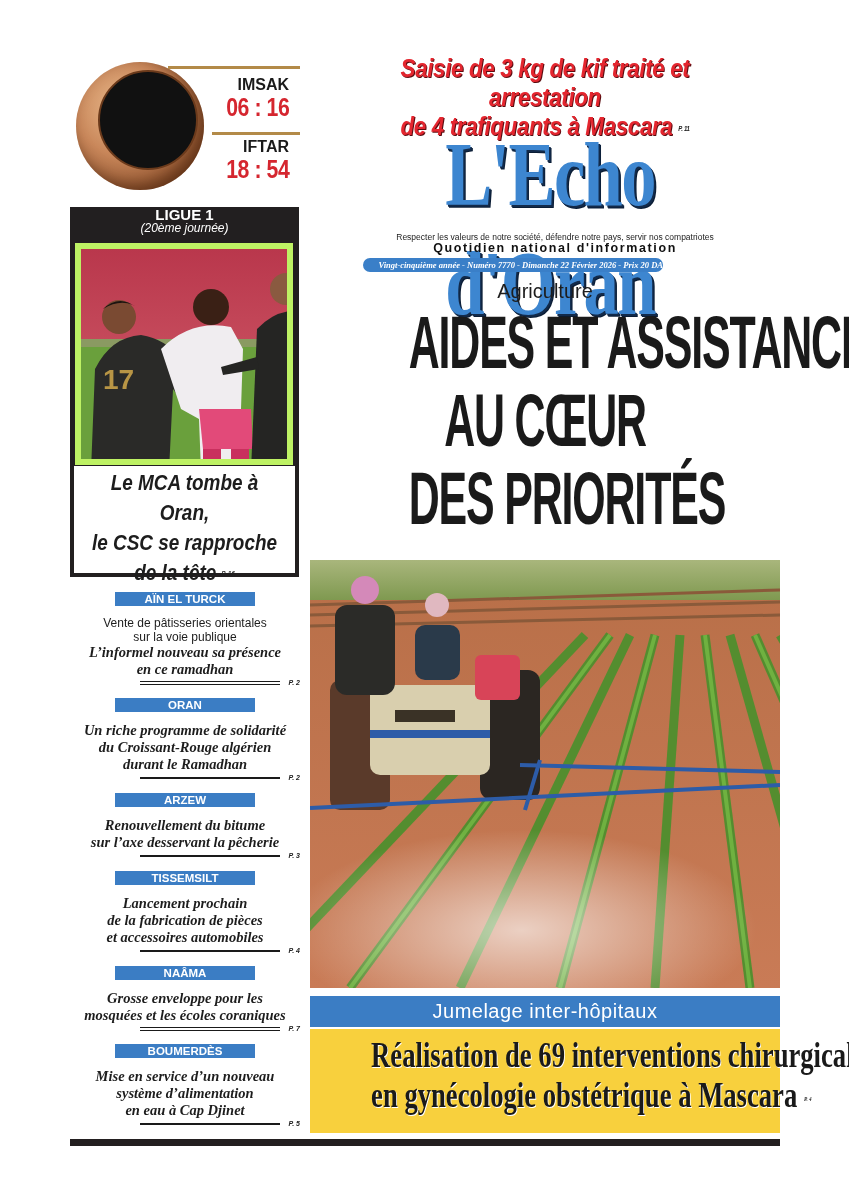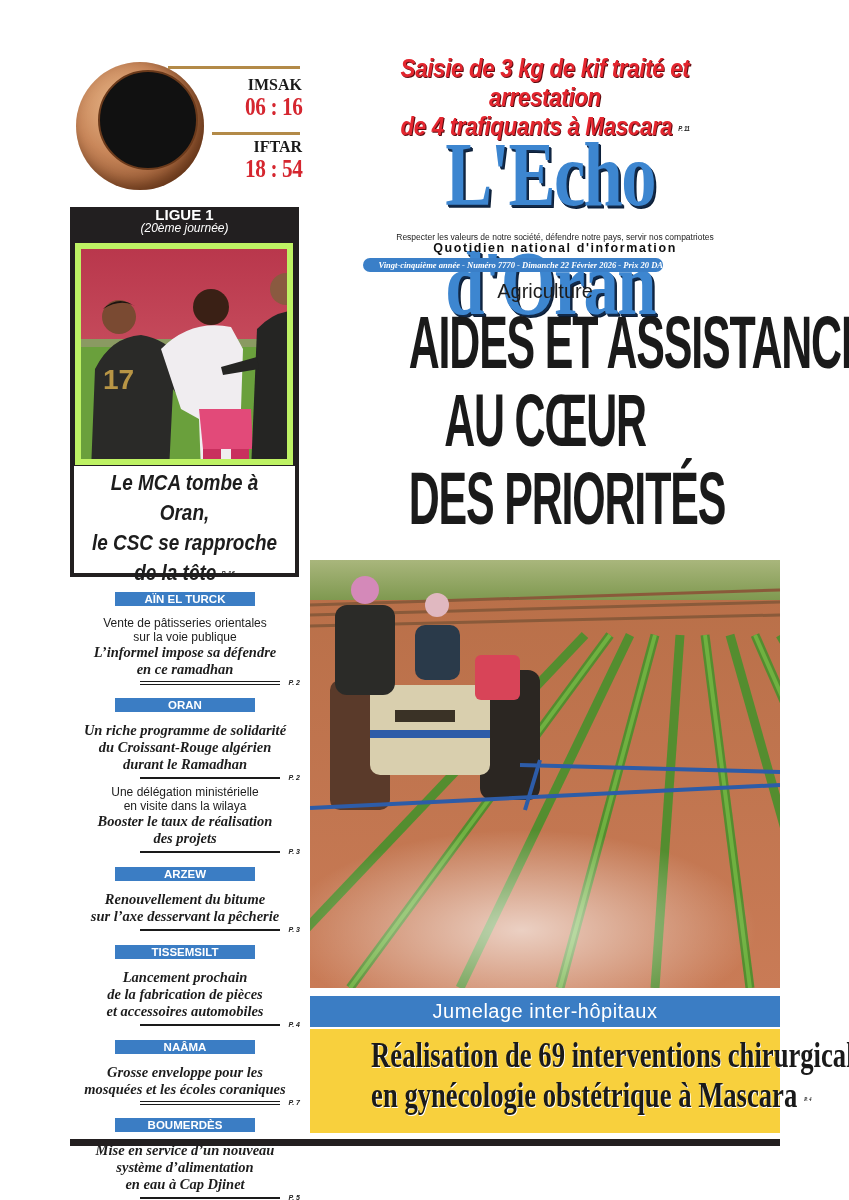"IMSAK" .times { font-family: Liberation Serif, serif -> none; right: 0 -> 13px }
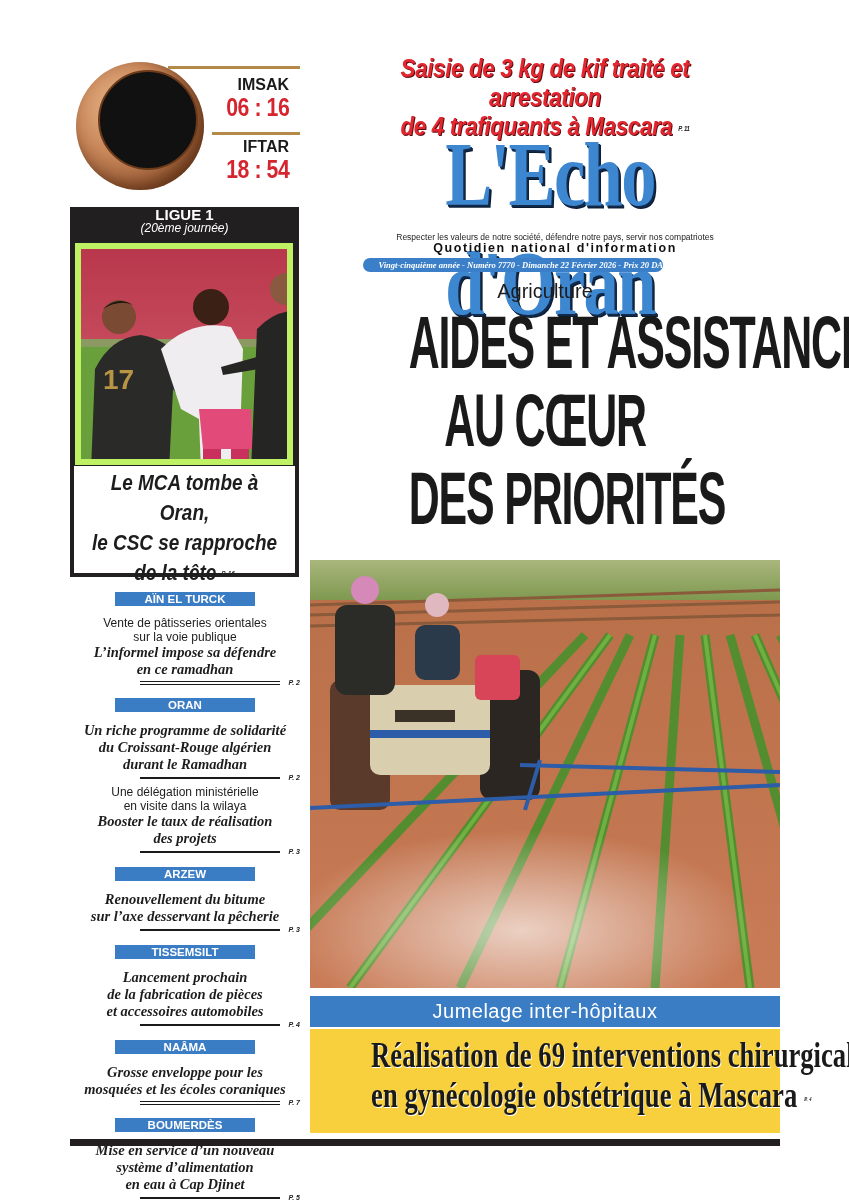"L’informel impose sa défendre" div.brief-hl { text: impose sa défendre -> nouveau sa présence }
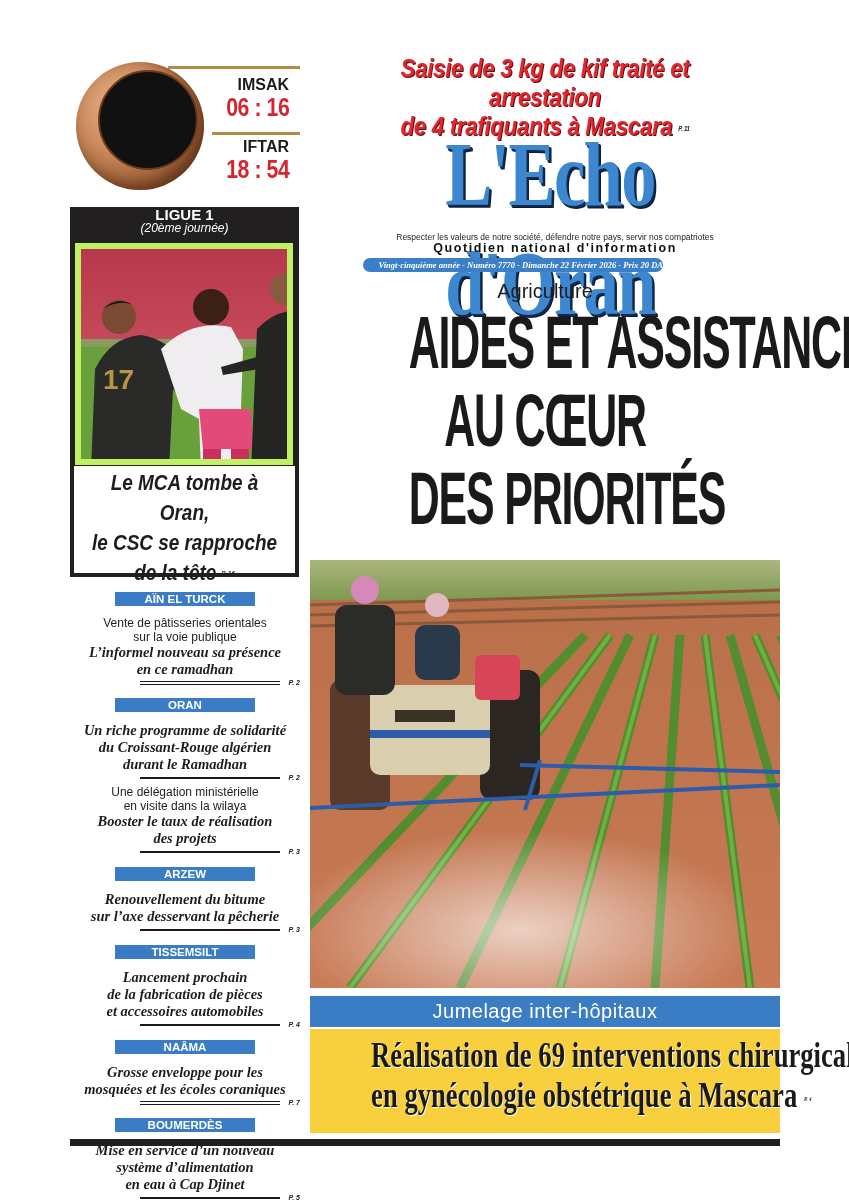"Une délégation ministérielle" div { html: <div> <div>Une délégation ministérielle</div> <div>en visite dans la wilaya</div> <div>Booster le taux de réalisation</div> <div>des projets</div> <div> <div></div> <span>P. 3</span> </div> </div> -> none }
